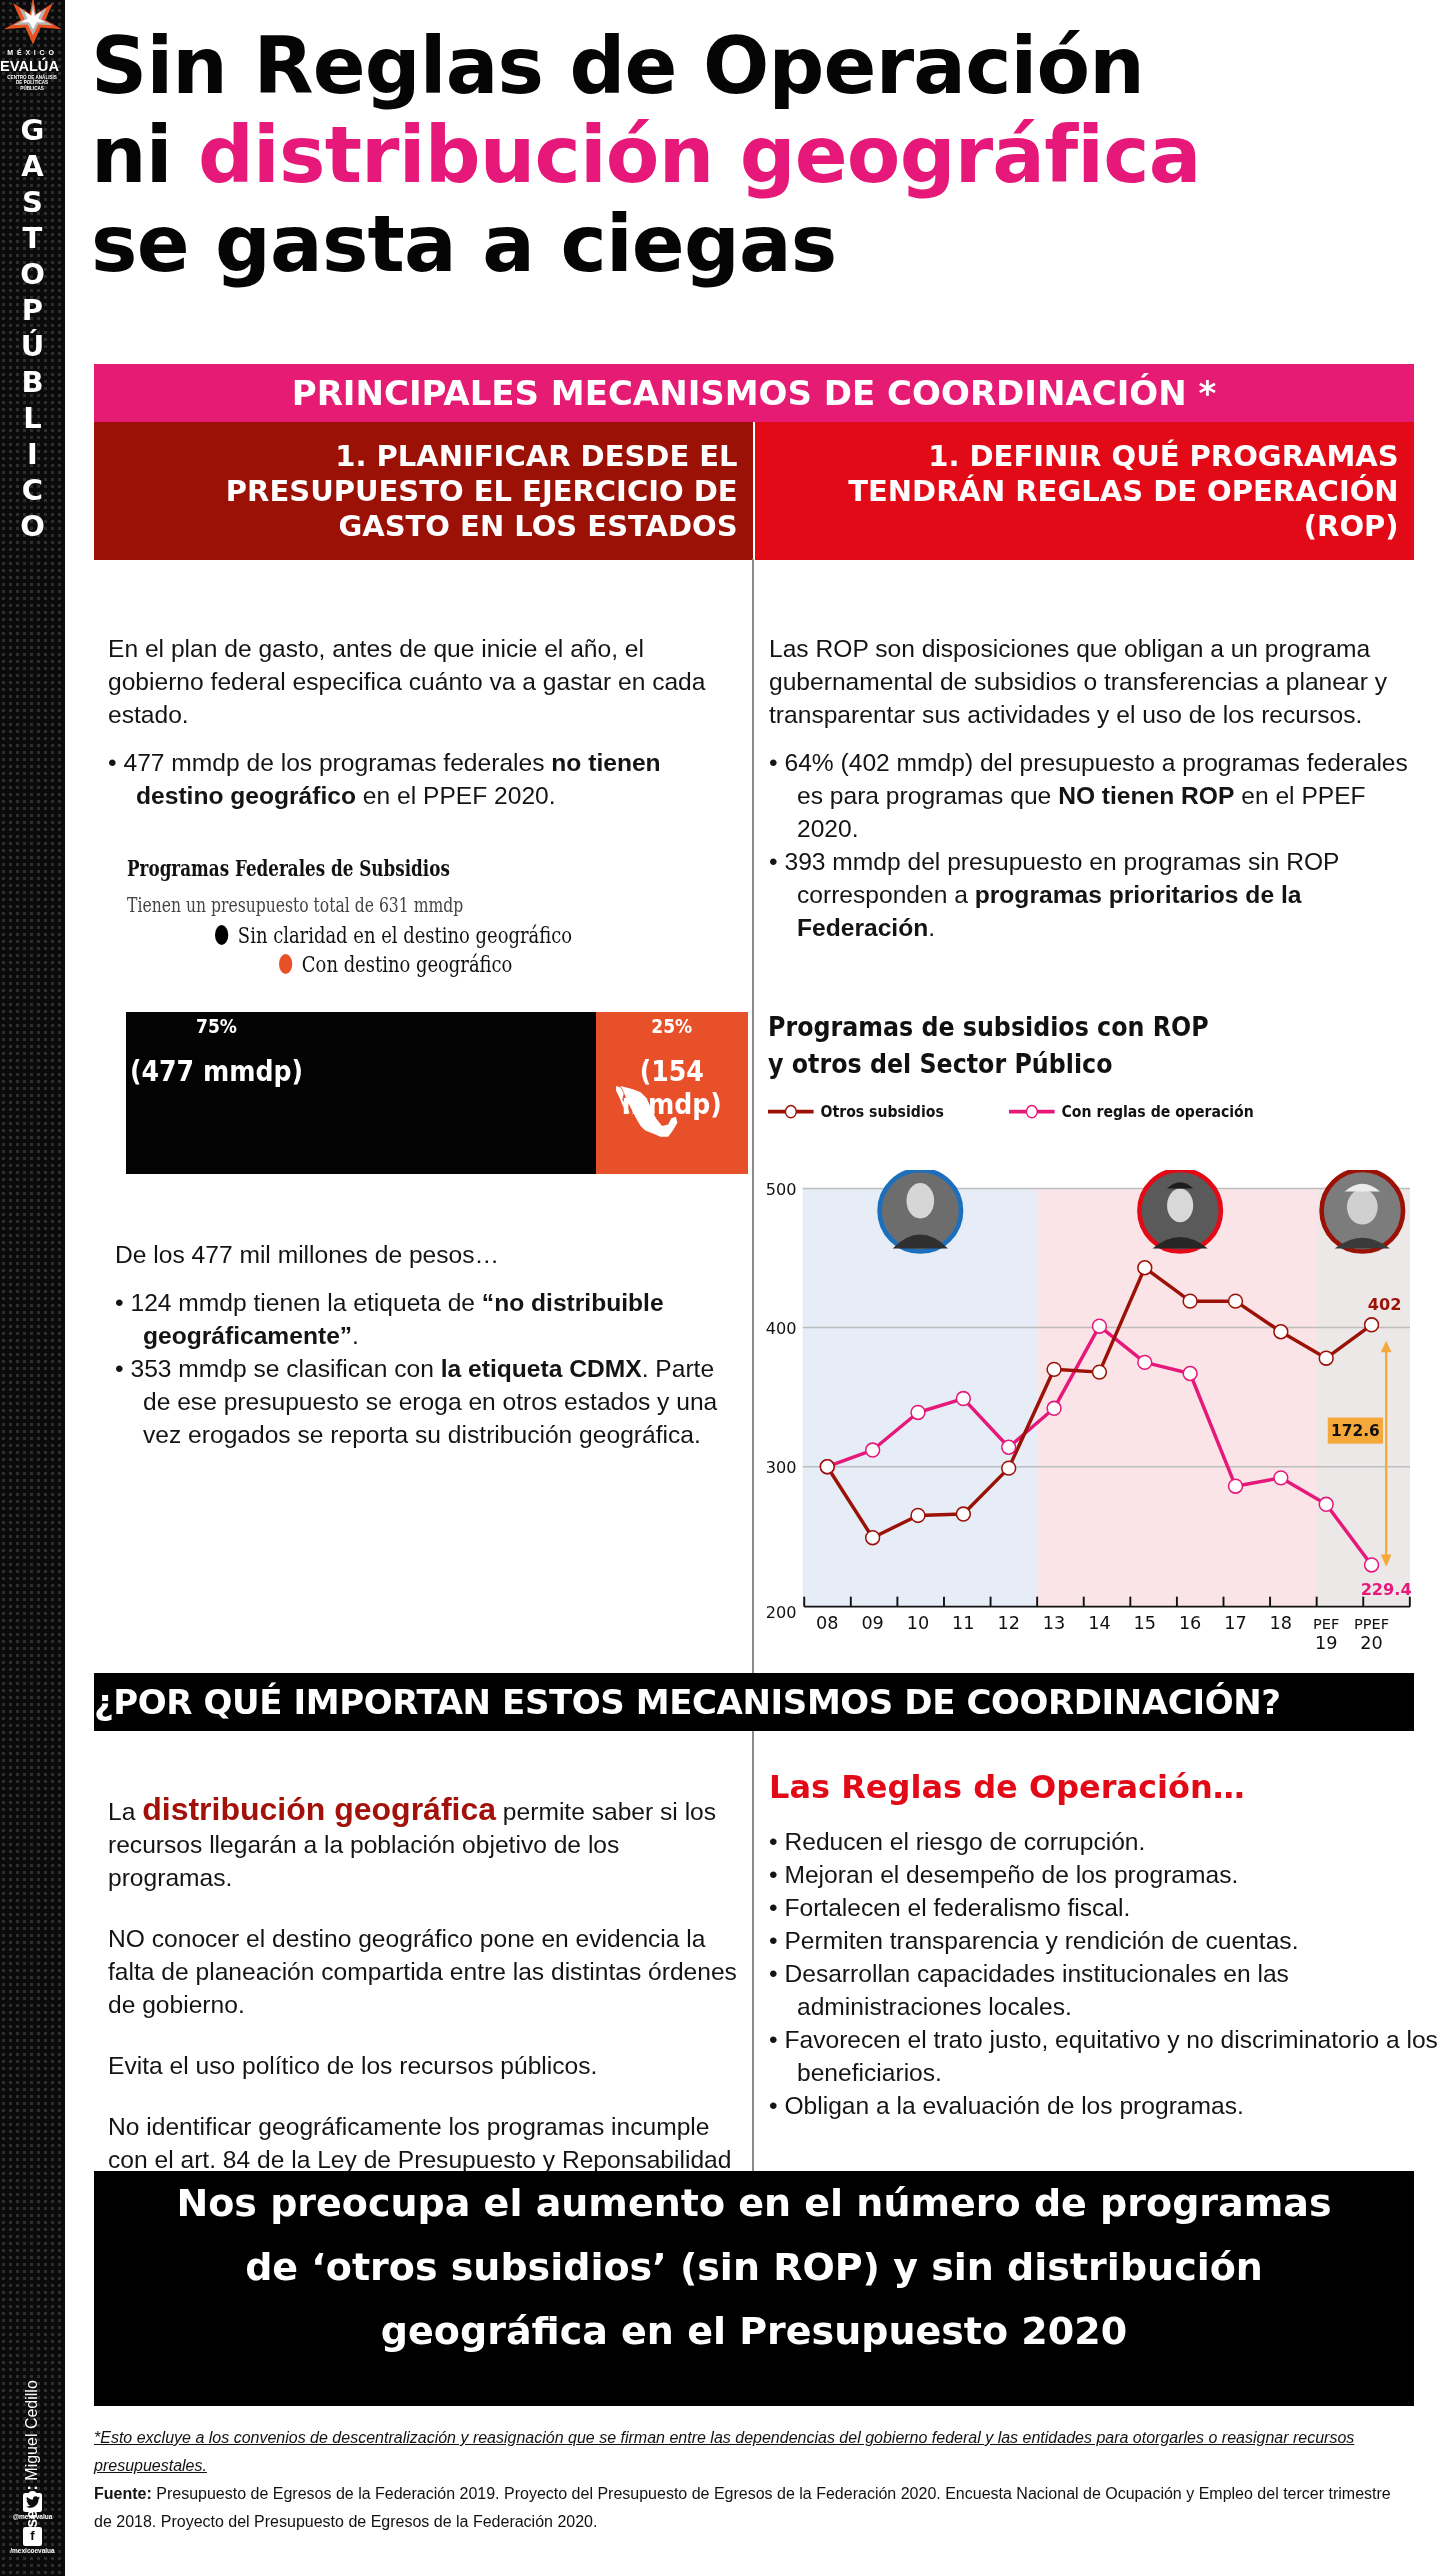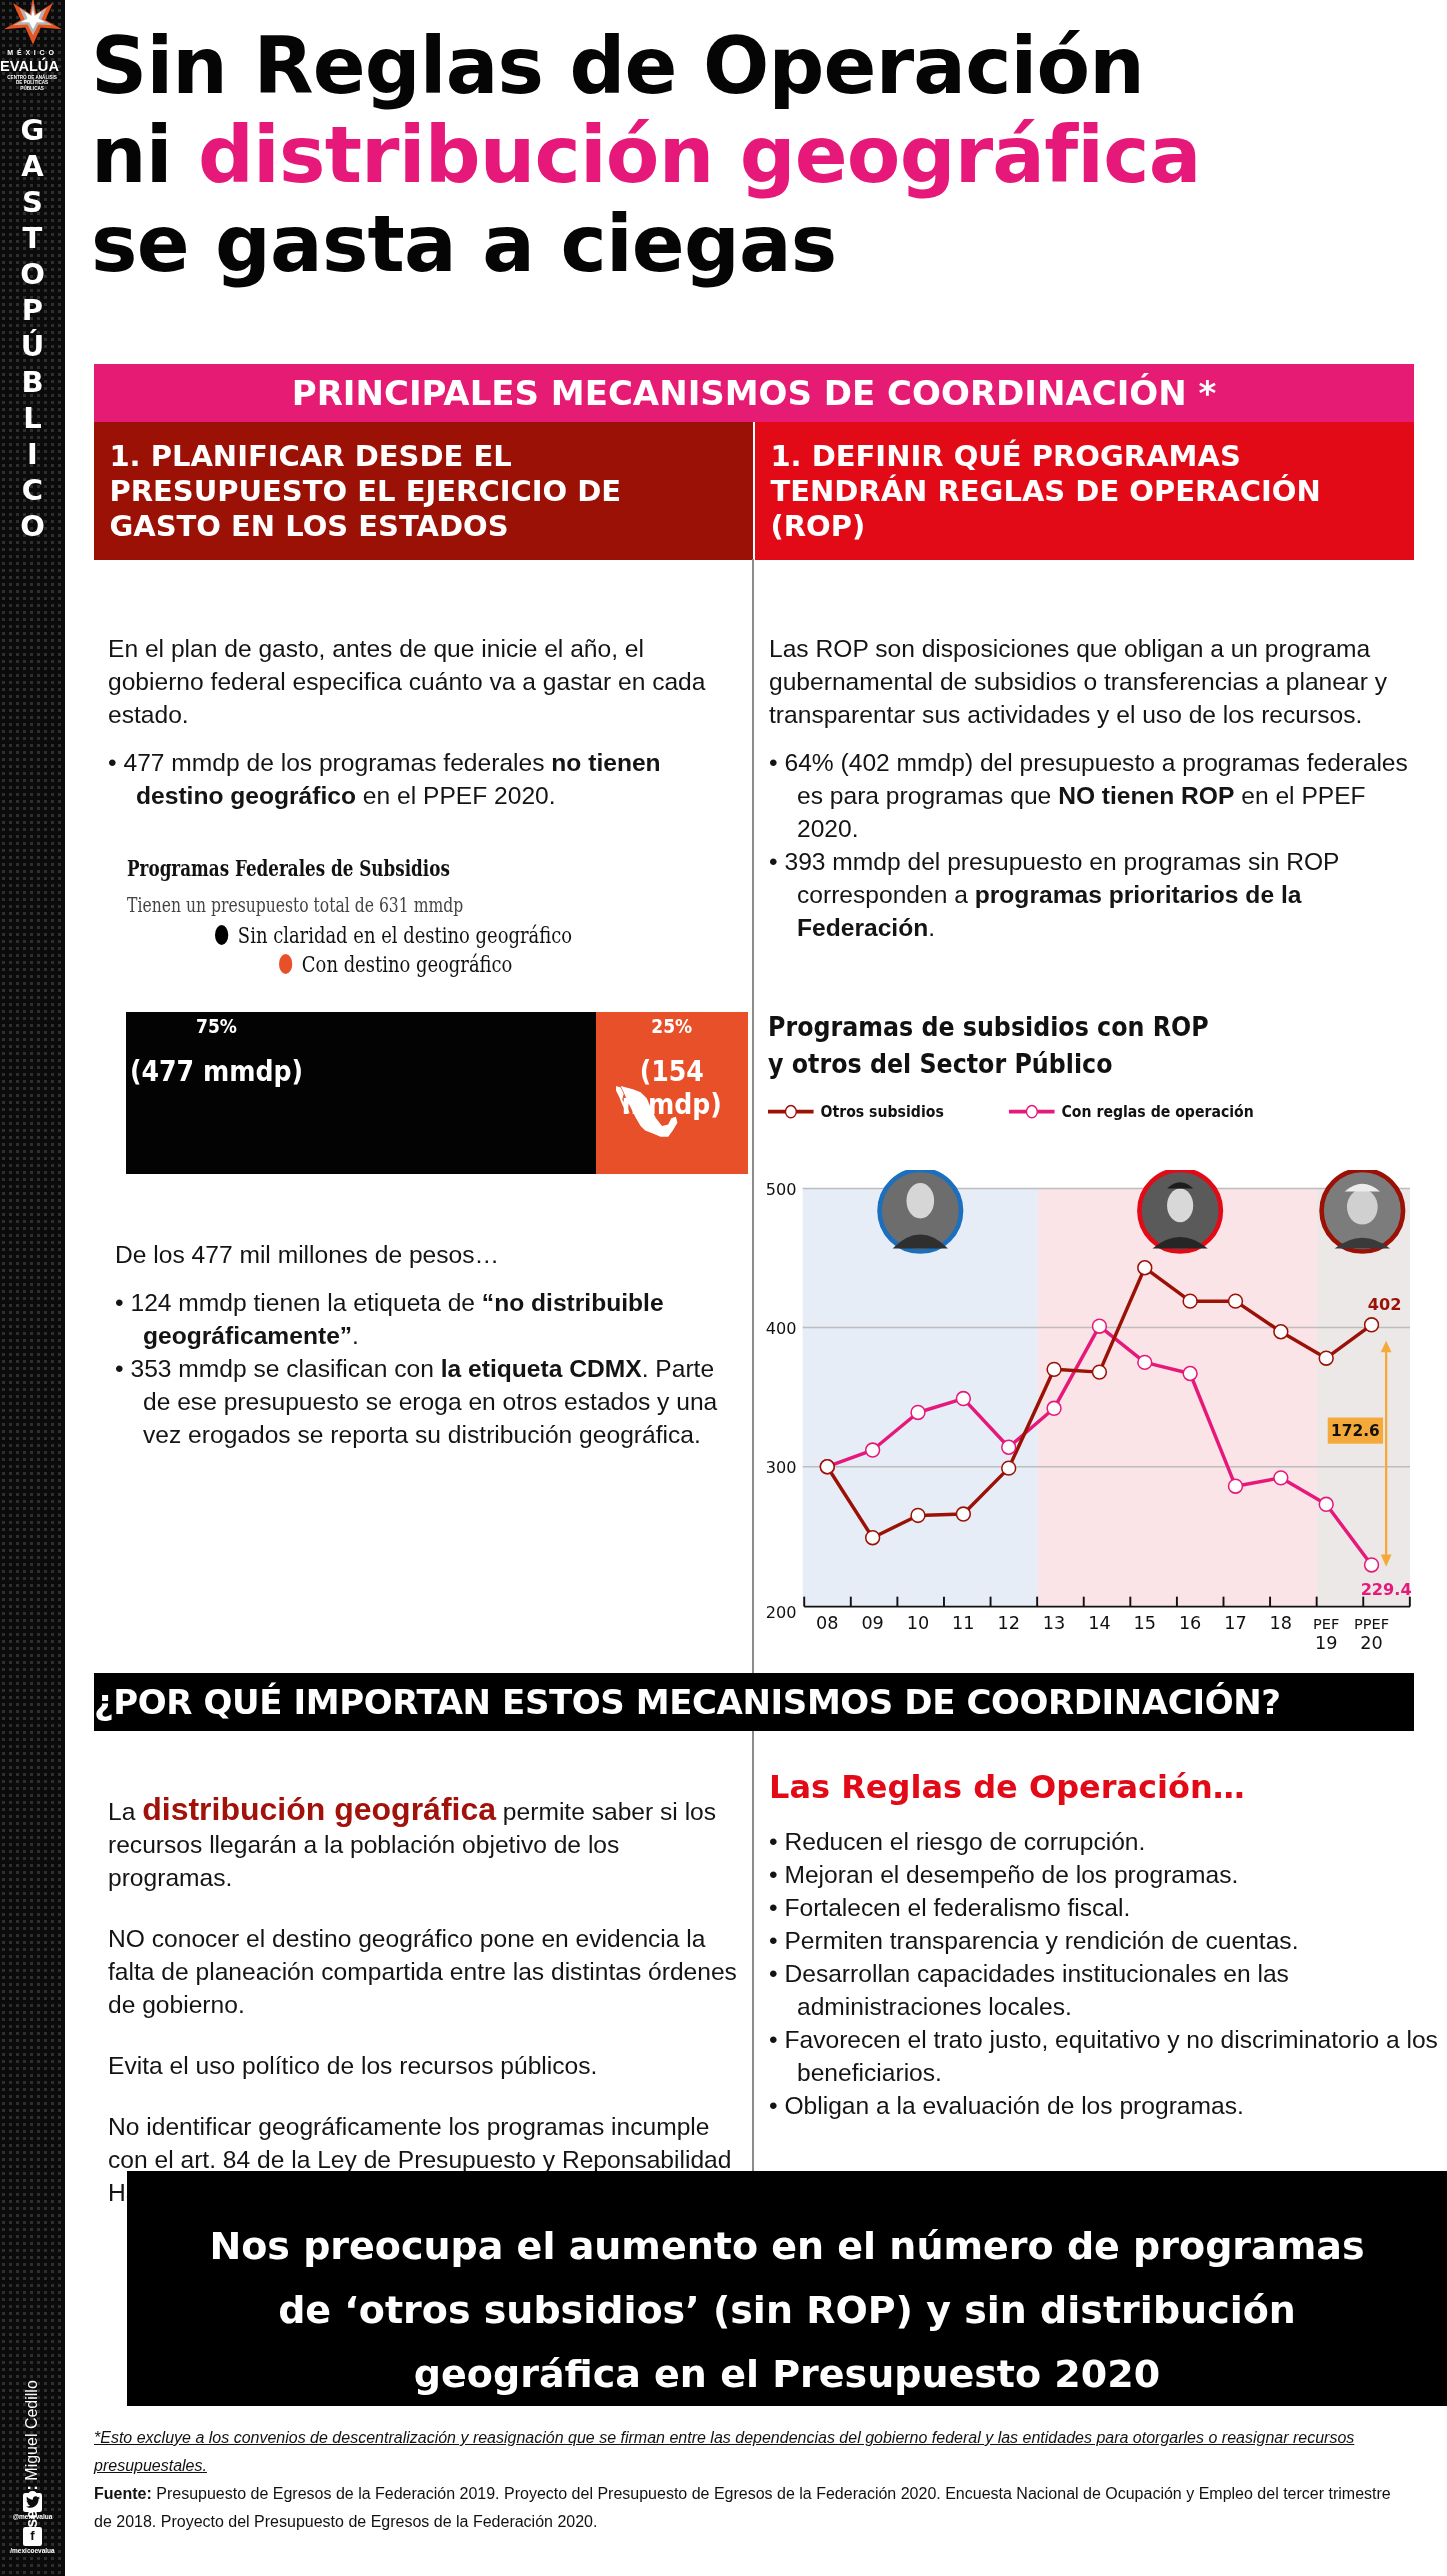"1. PLANIFICAR DESDE EL PRESUPUESTO" .hdr { text-align: left -> right }
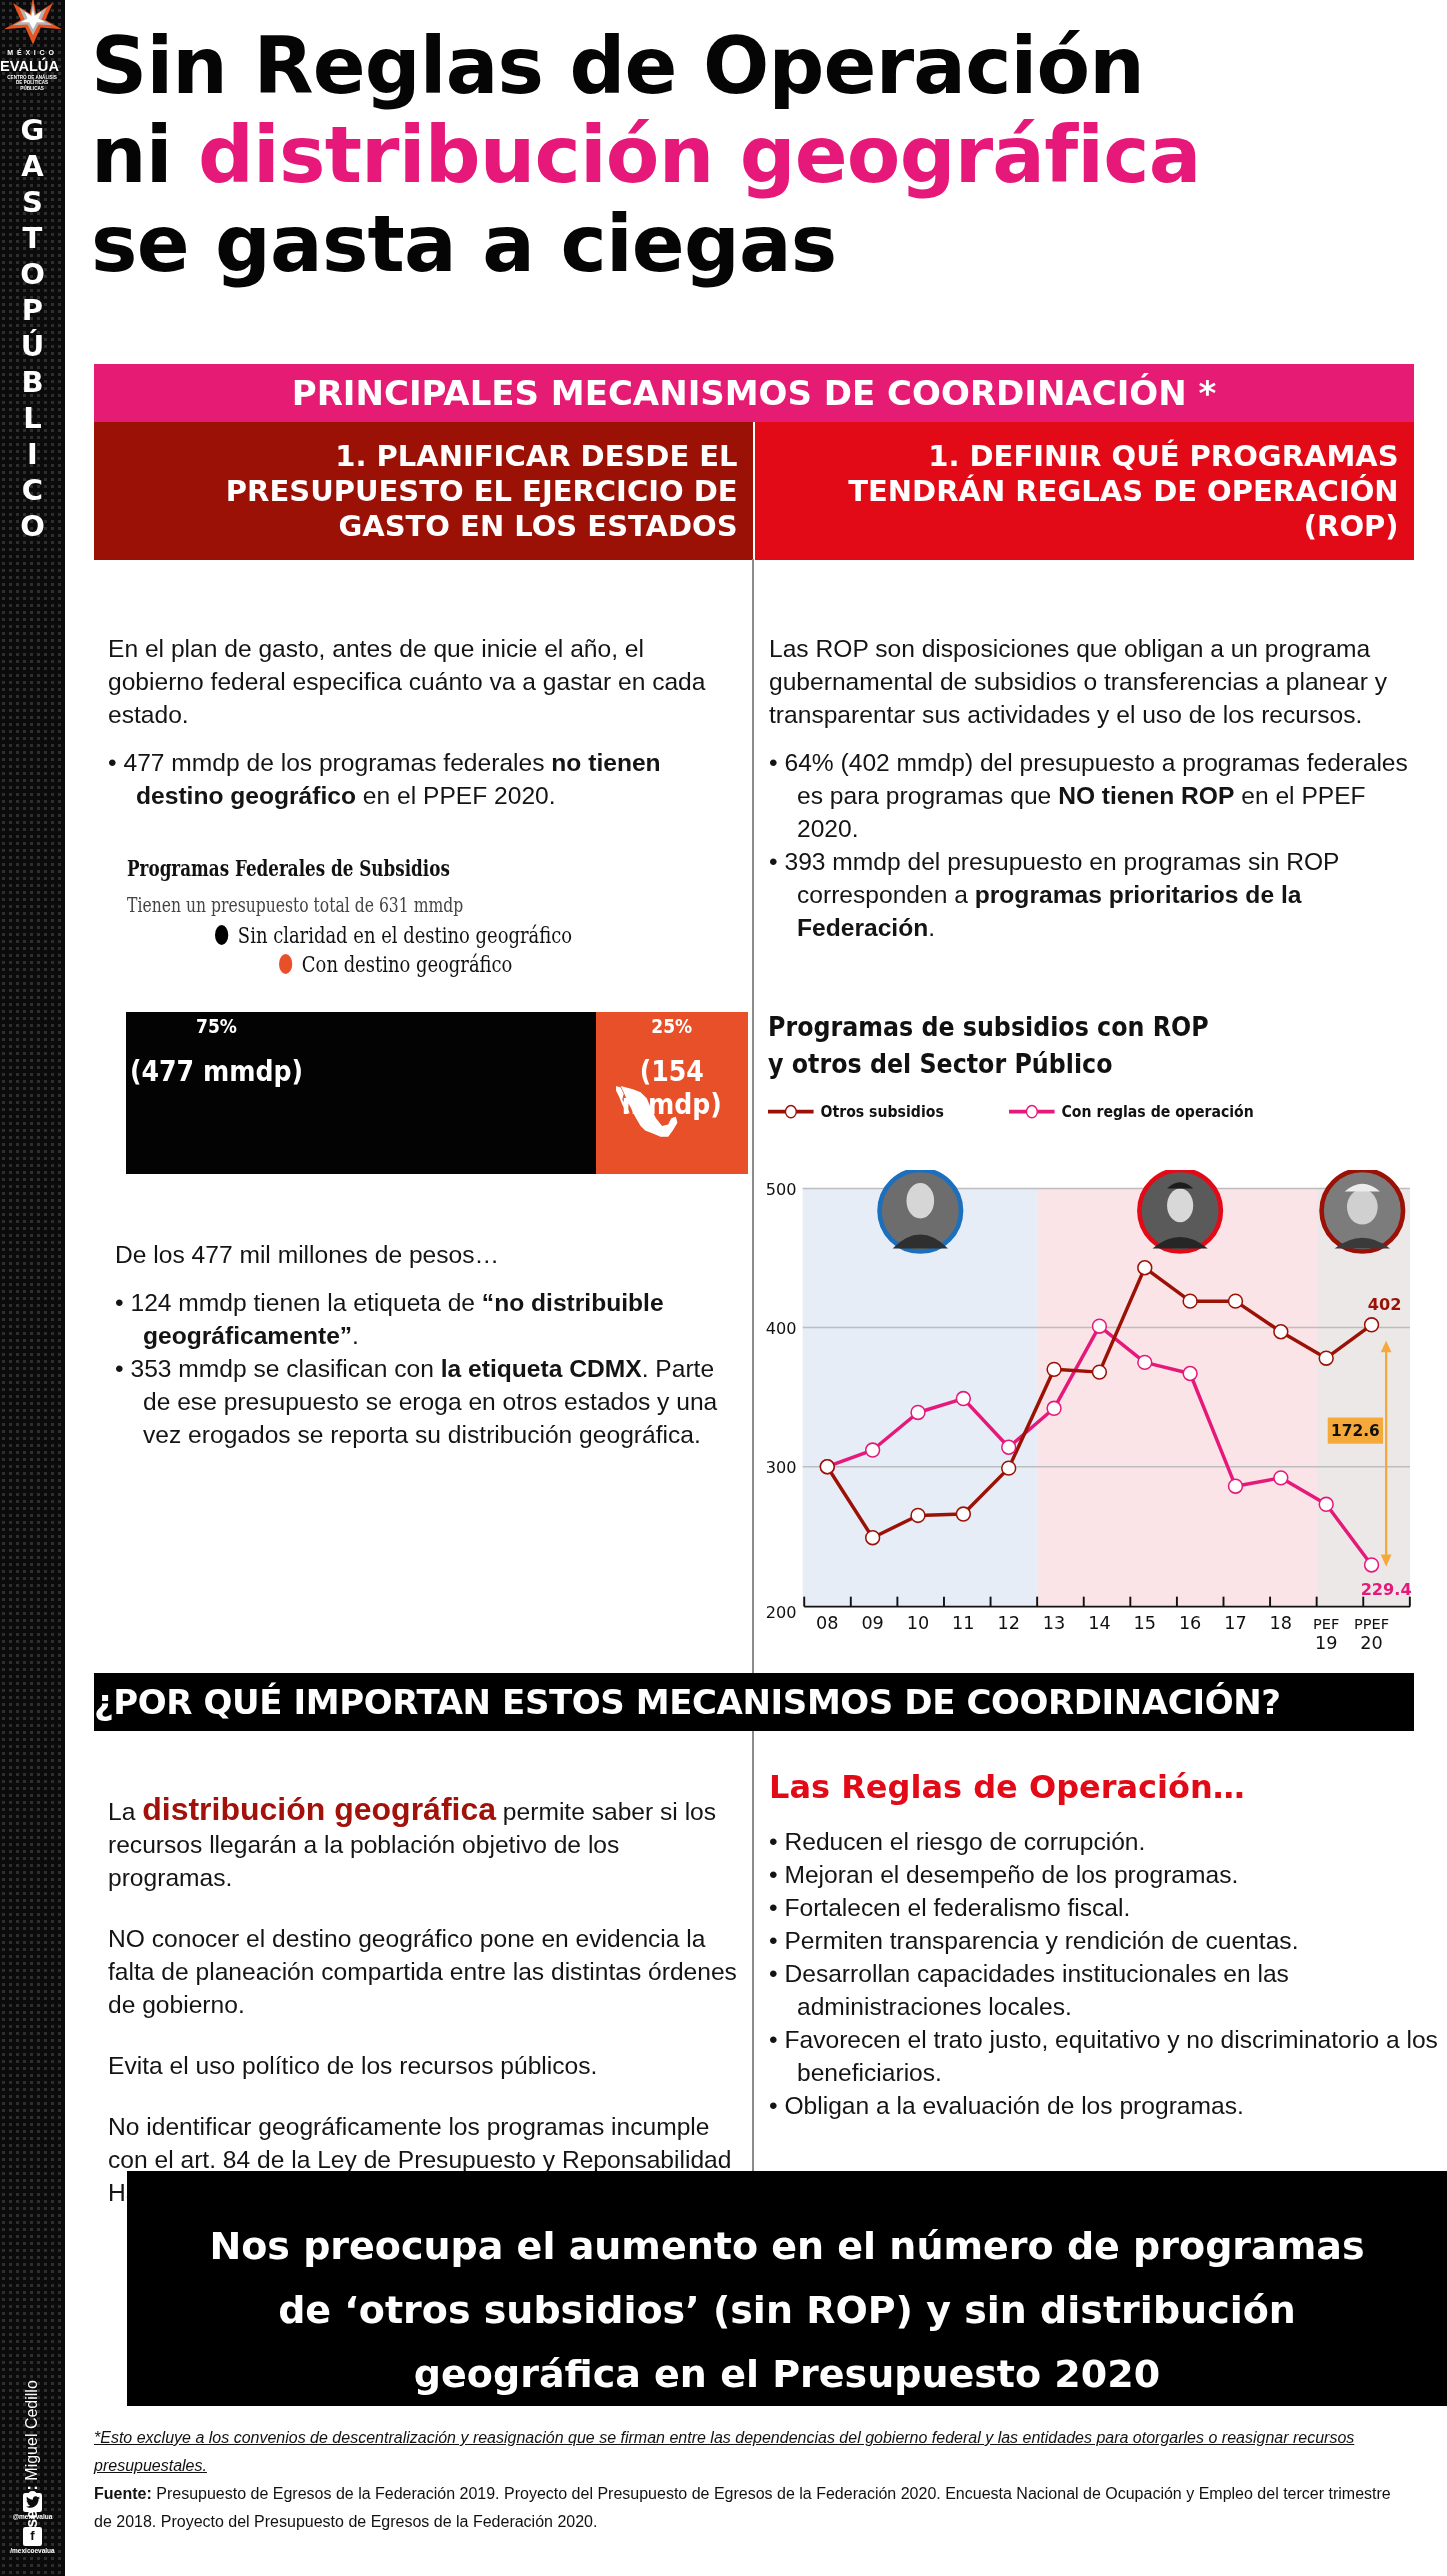"Nos preocupa el aumento en" .callout { align-items: flex-end -> flex-start; margin-left: 33px -> none }
